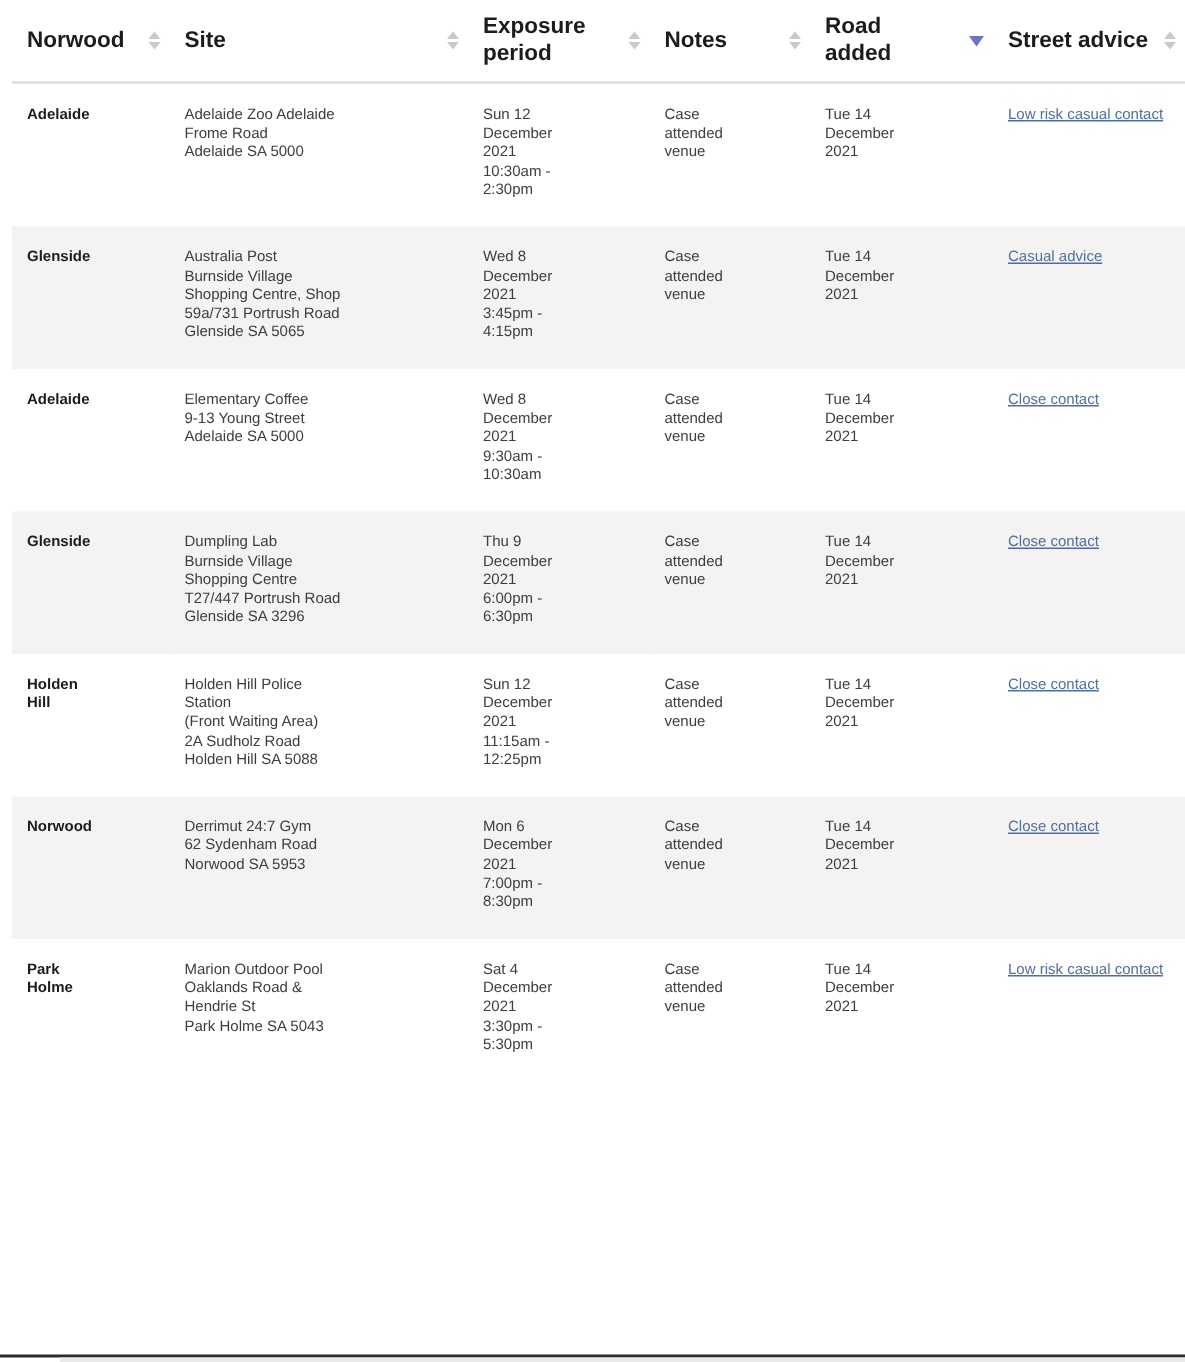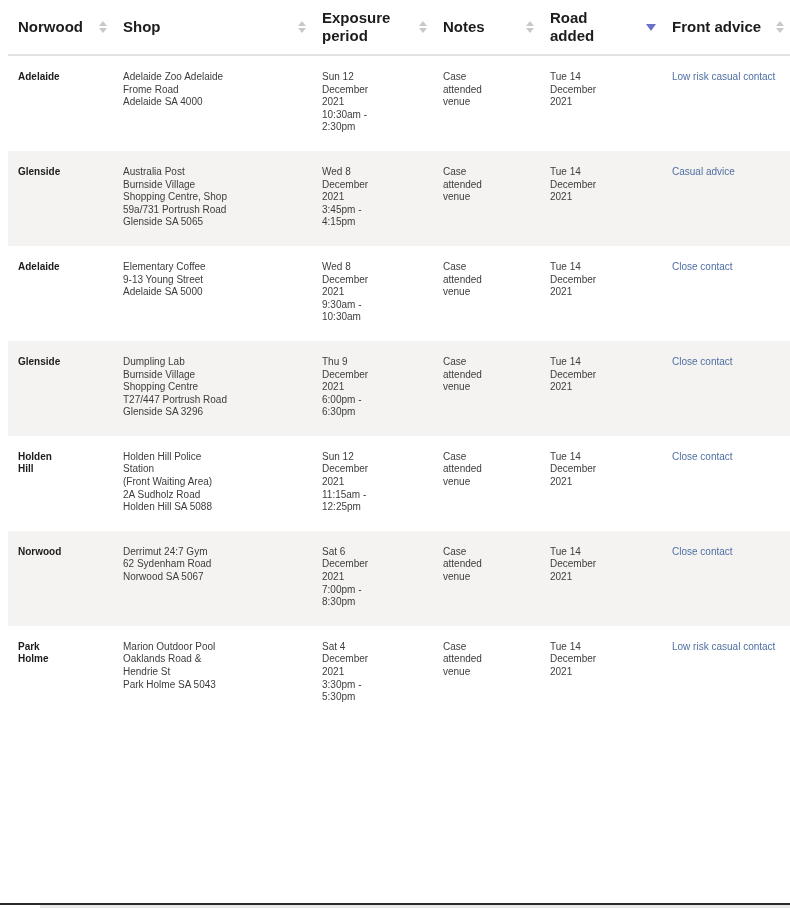"Shop" span.th-label { text: Shop -> Site }
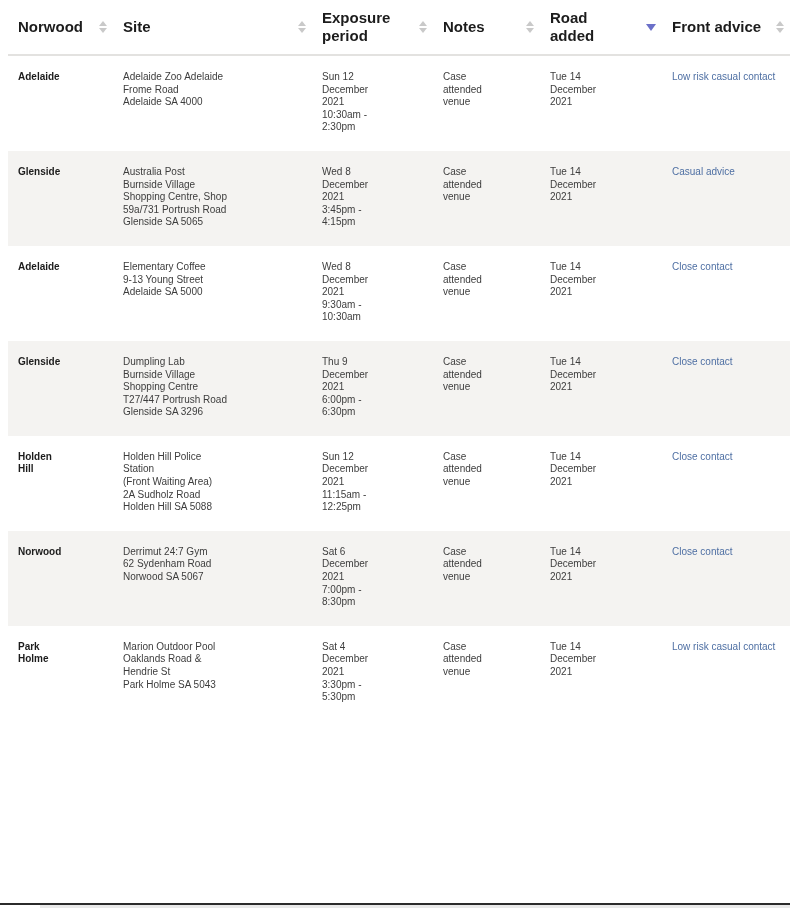"Front advice" span.th-label { text: Front -> Street }
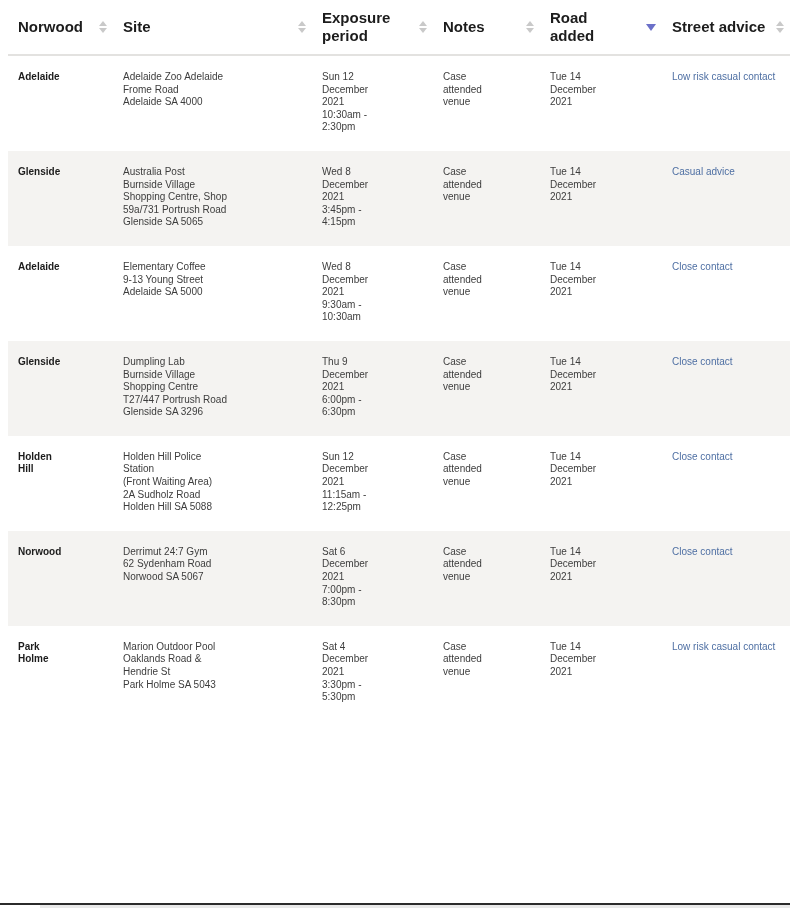"Adelaide Zoo Adelaide" td { text: 4000 -> 5000 }
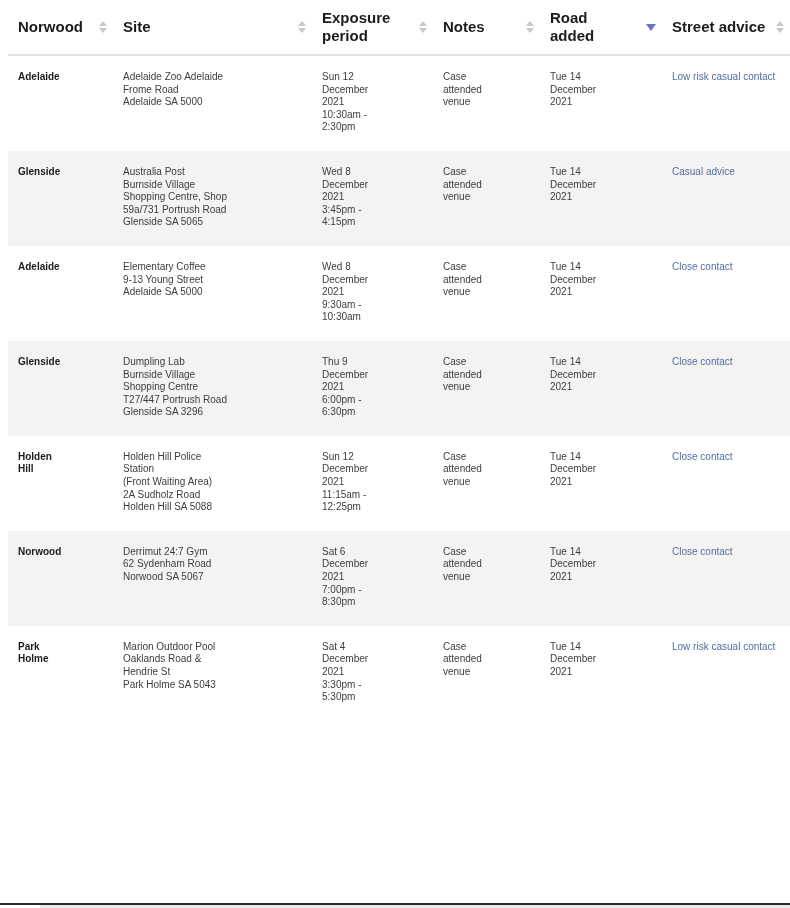"Low risk casual contact" a.advice-link { text-decoration: none -> underline }
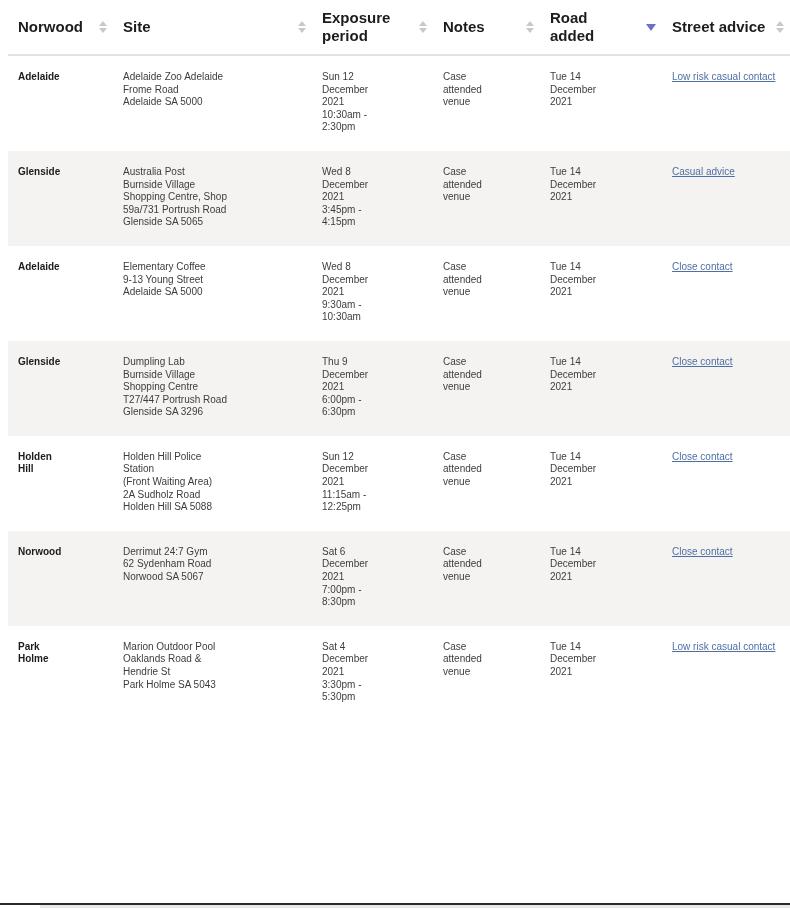"Derrimut 24:7 Gym" td { text: 5067 -> 5953 }
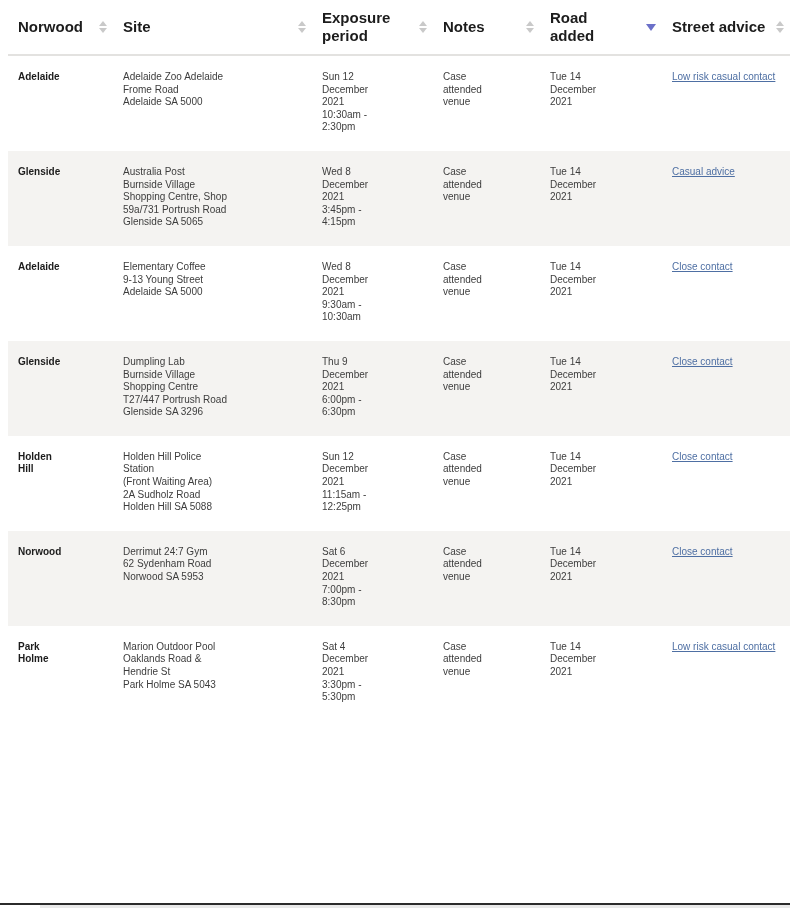"Sat 6" td { text: Sat -> Mon }
